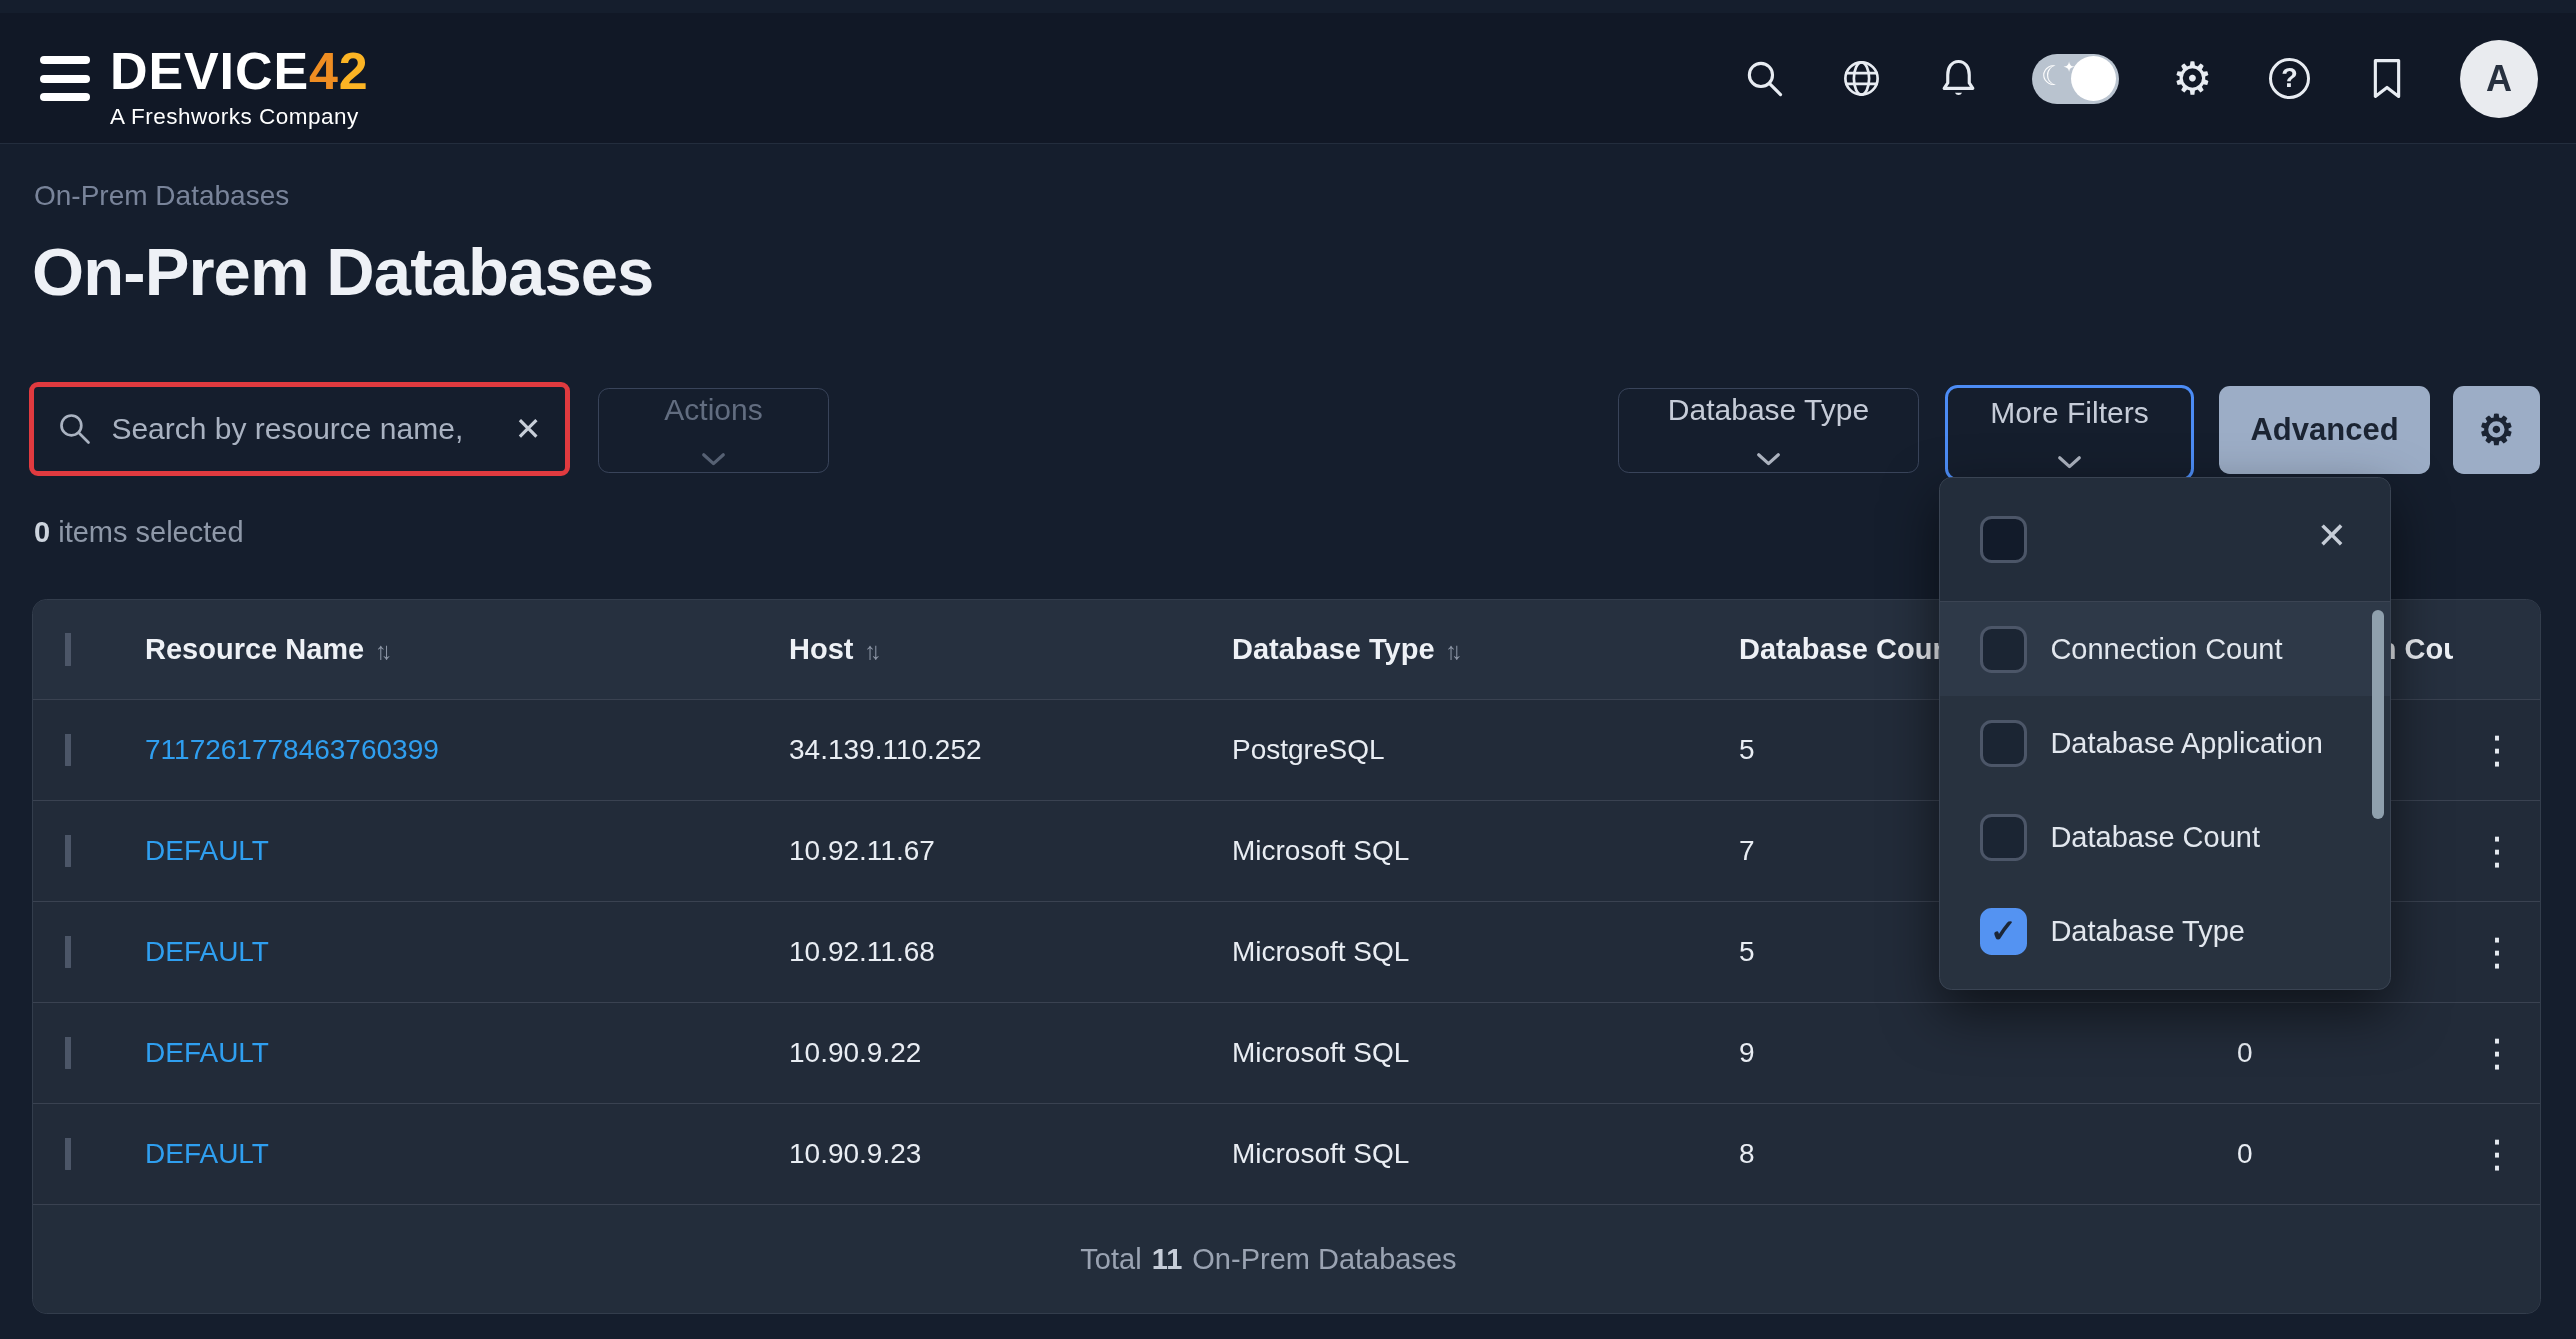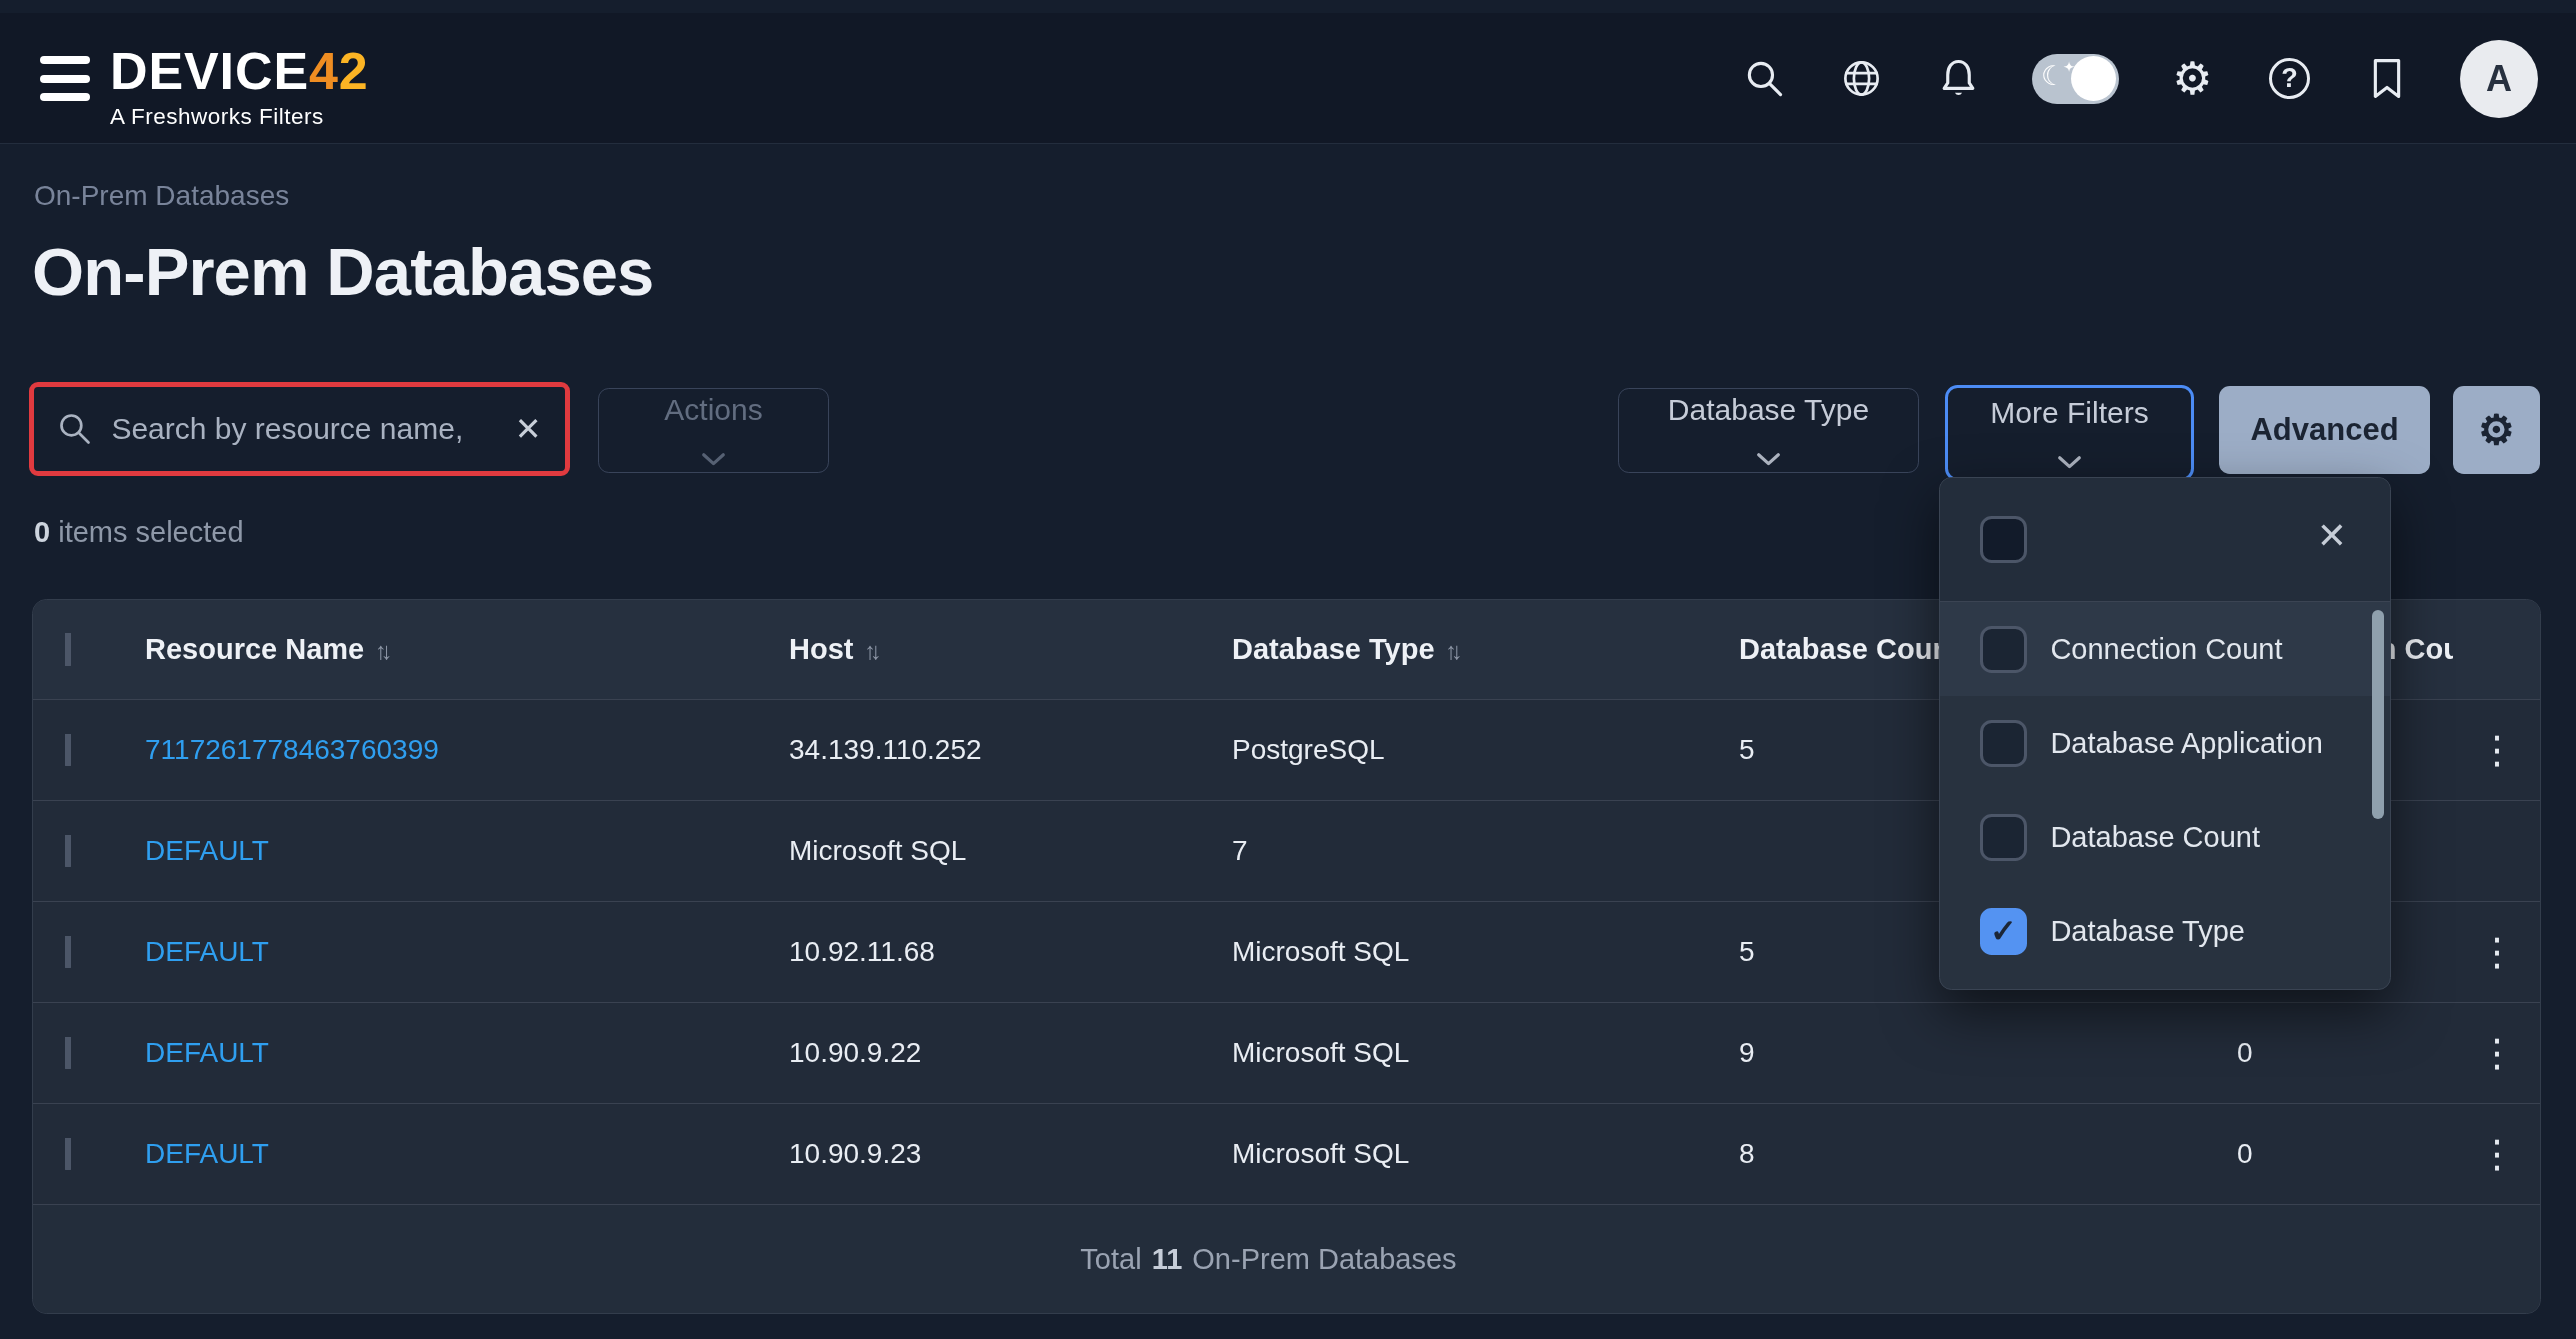"A Freshworks Filters" div.brand-tag { text: Filters -> Company }
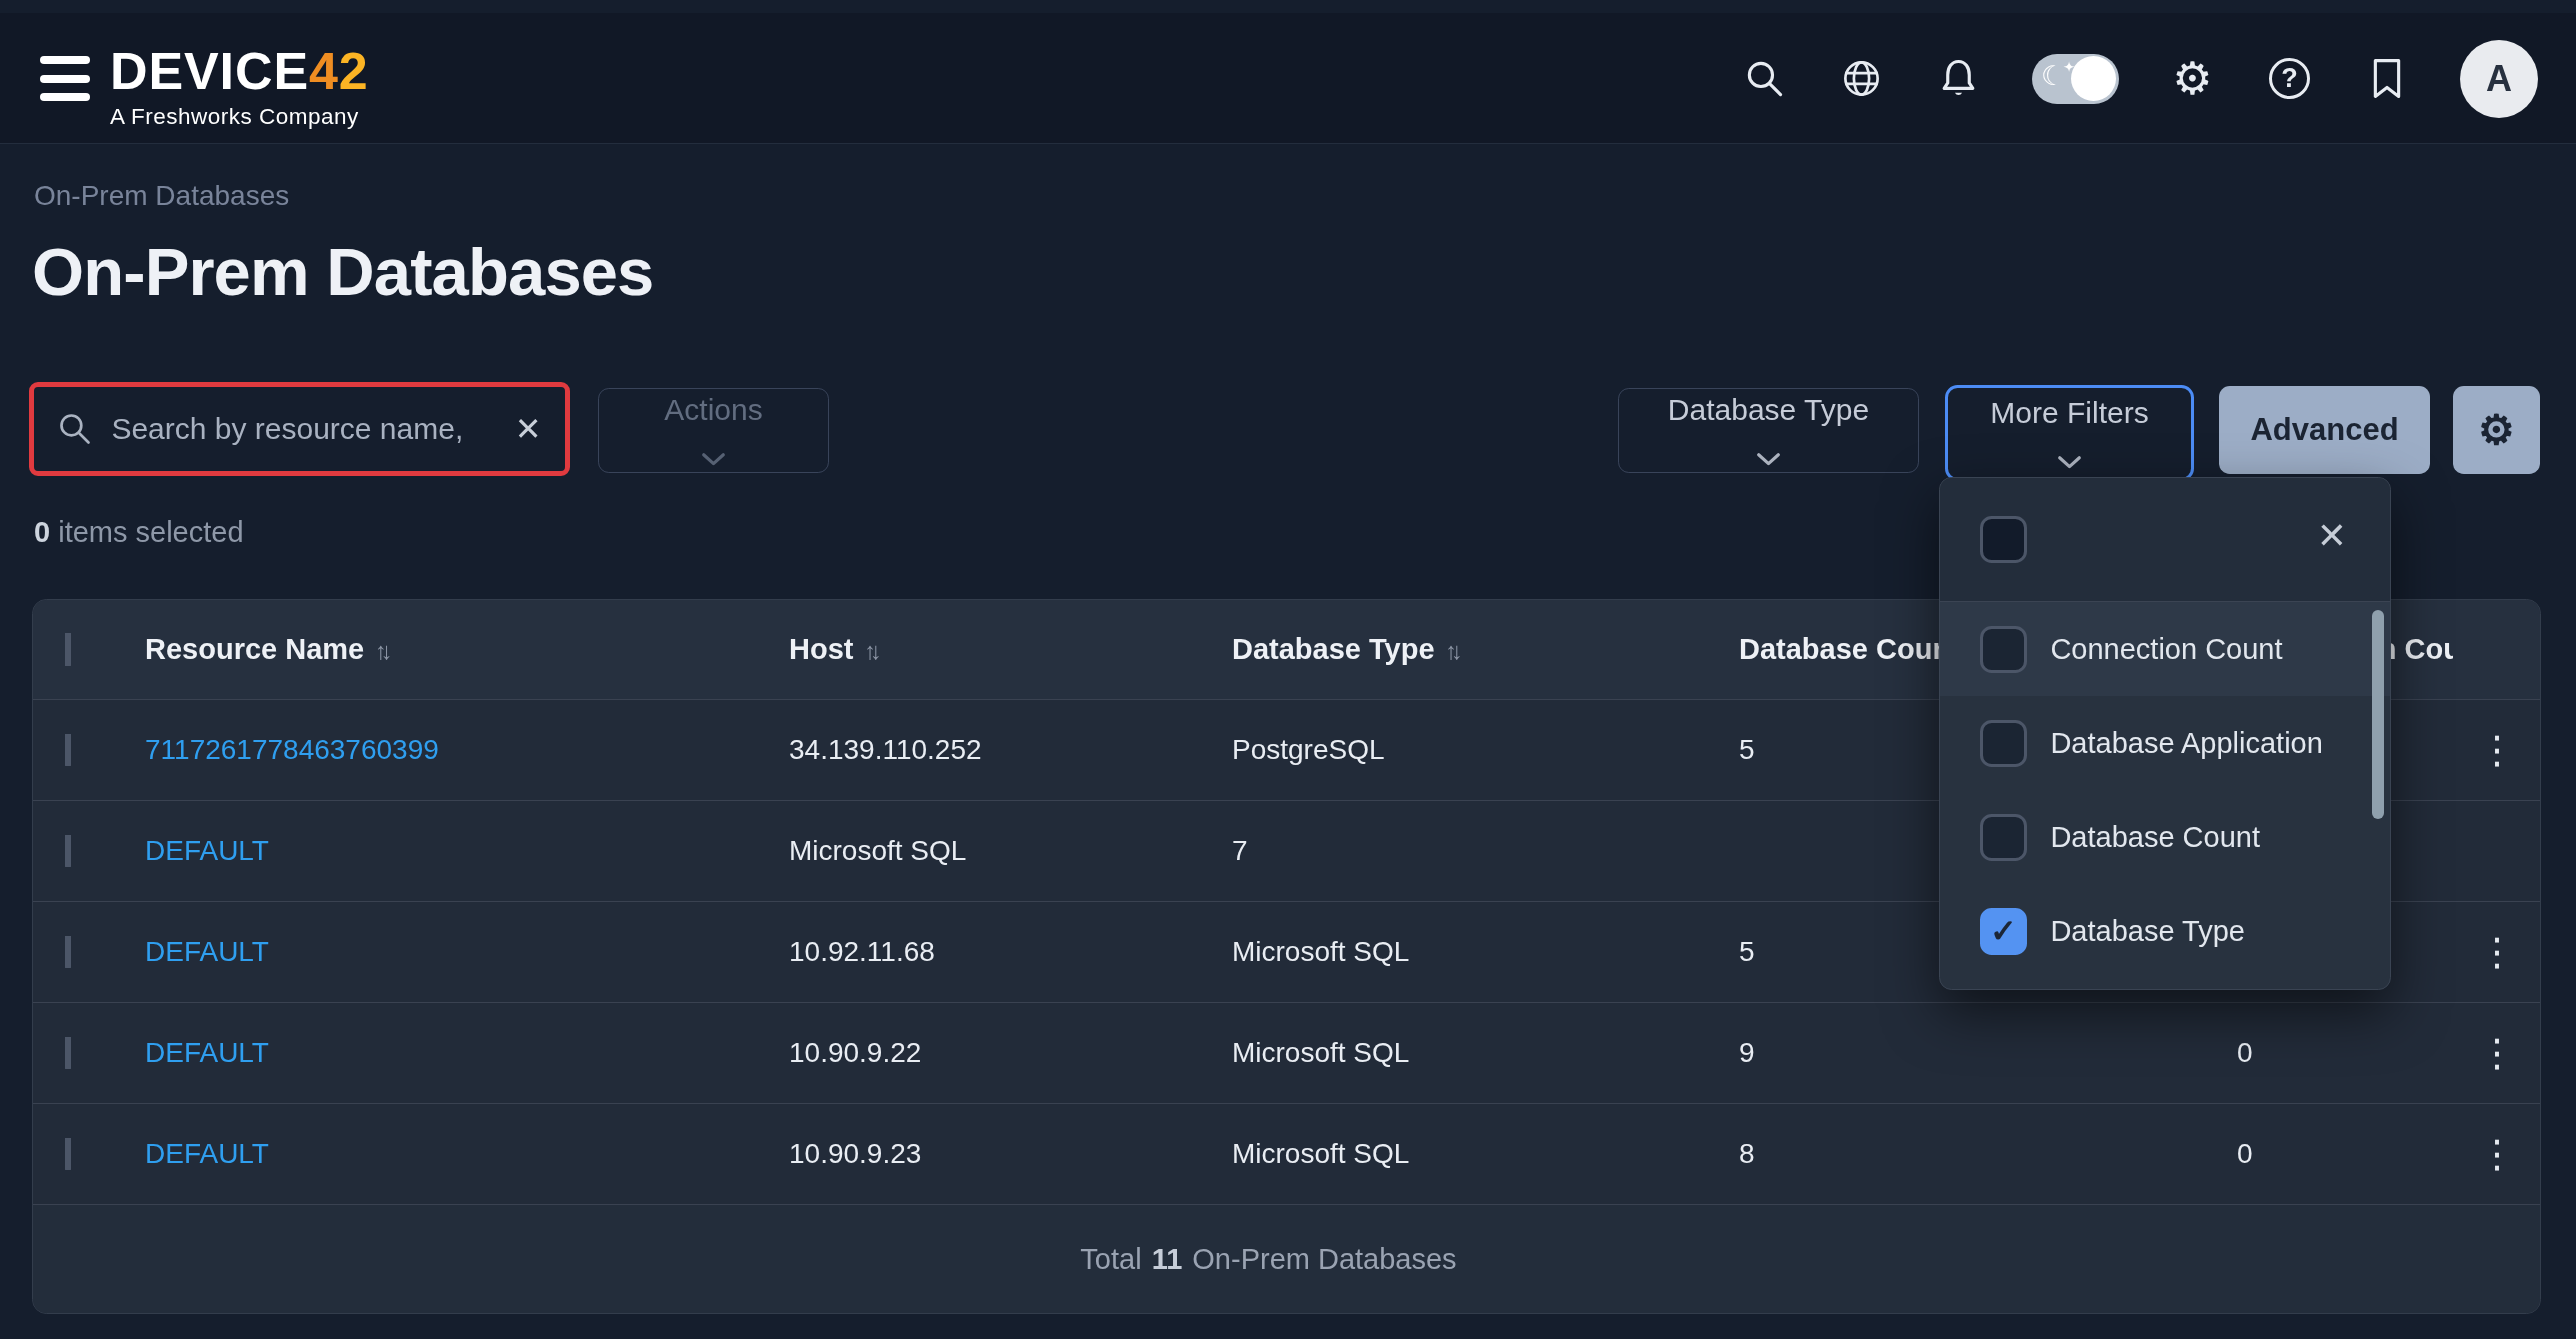"10.92.11.67" div.cell { html: none -> <div>10.92.11.67</div> }
